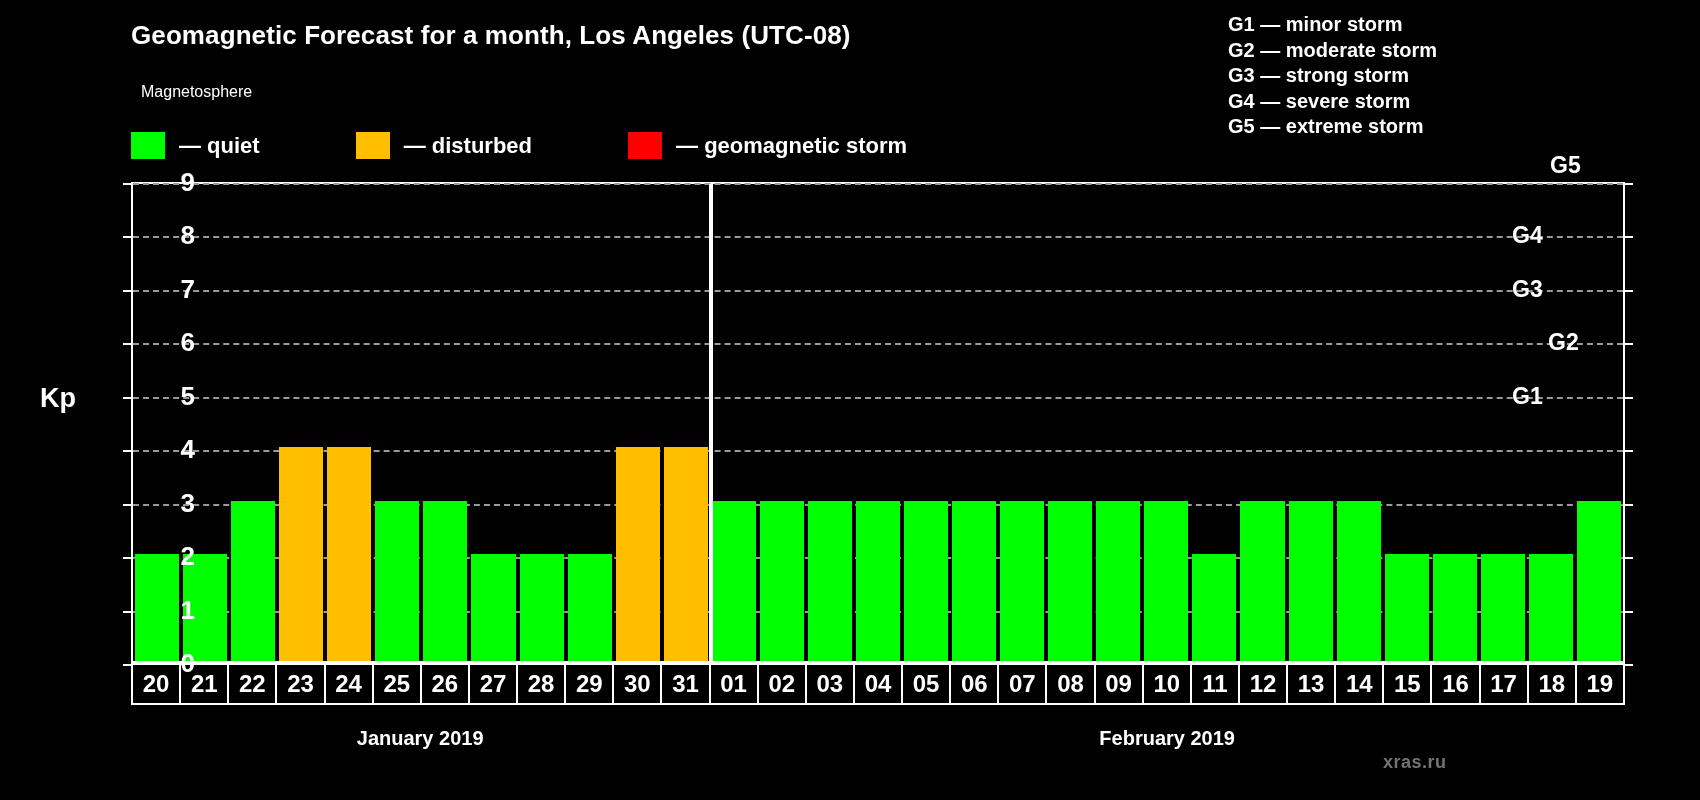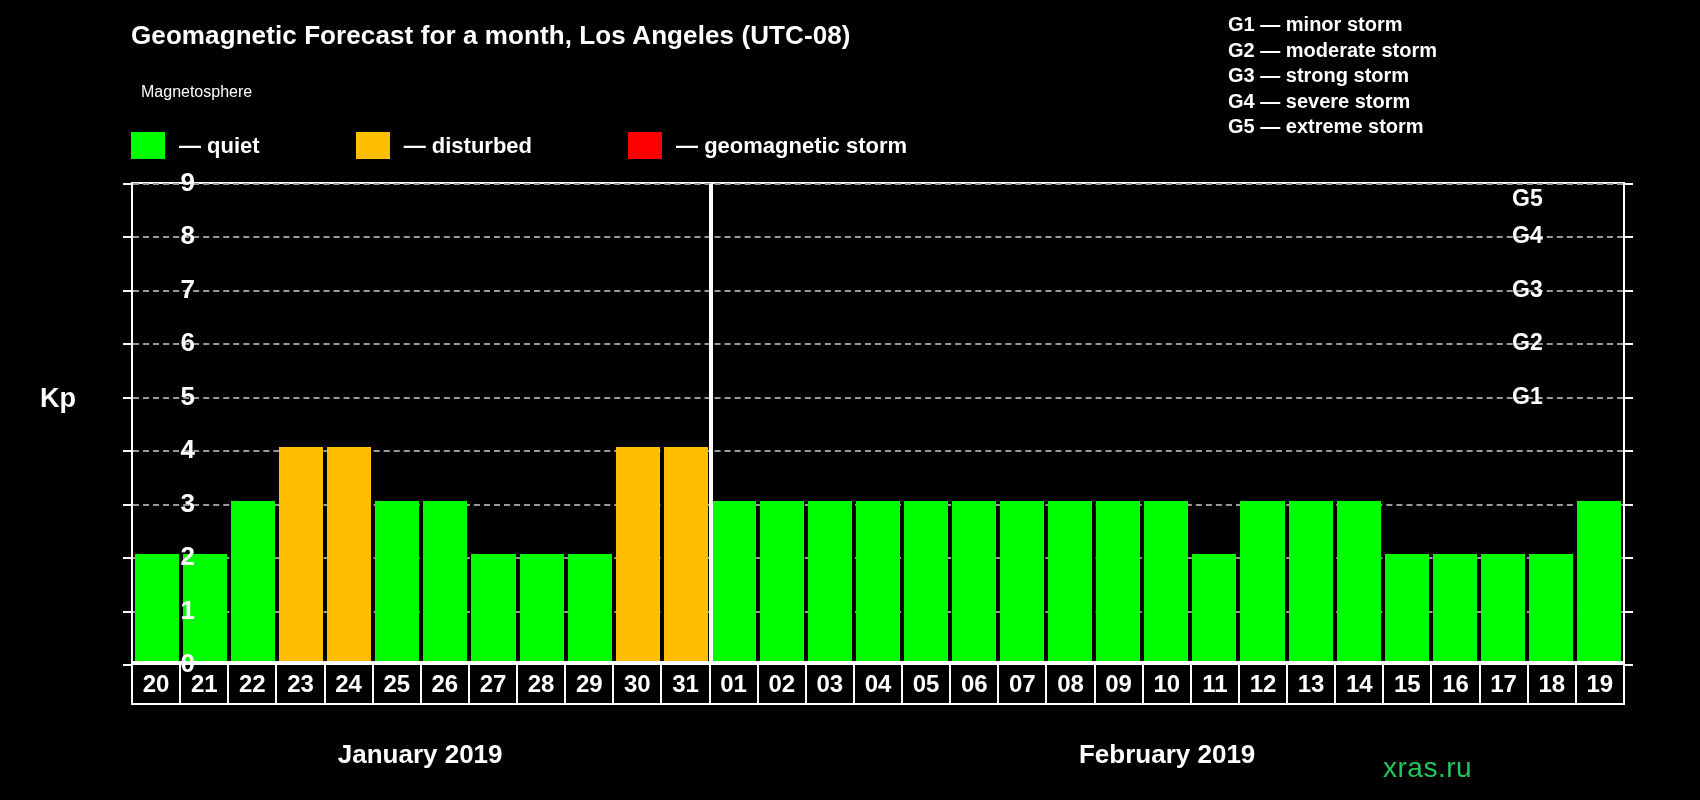"G5" div.glab { margin-left: none -> 38px; top: 198px -> 165px }
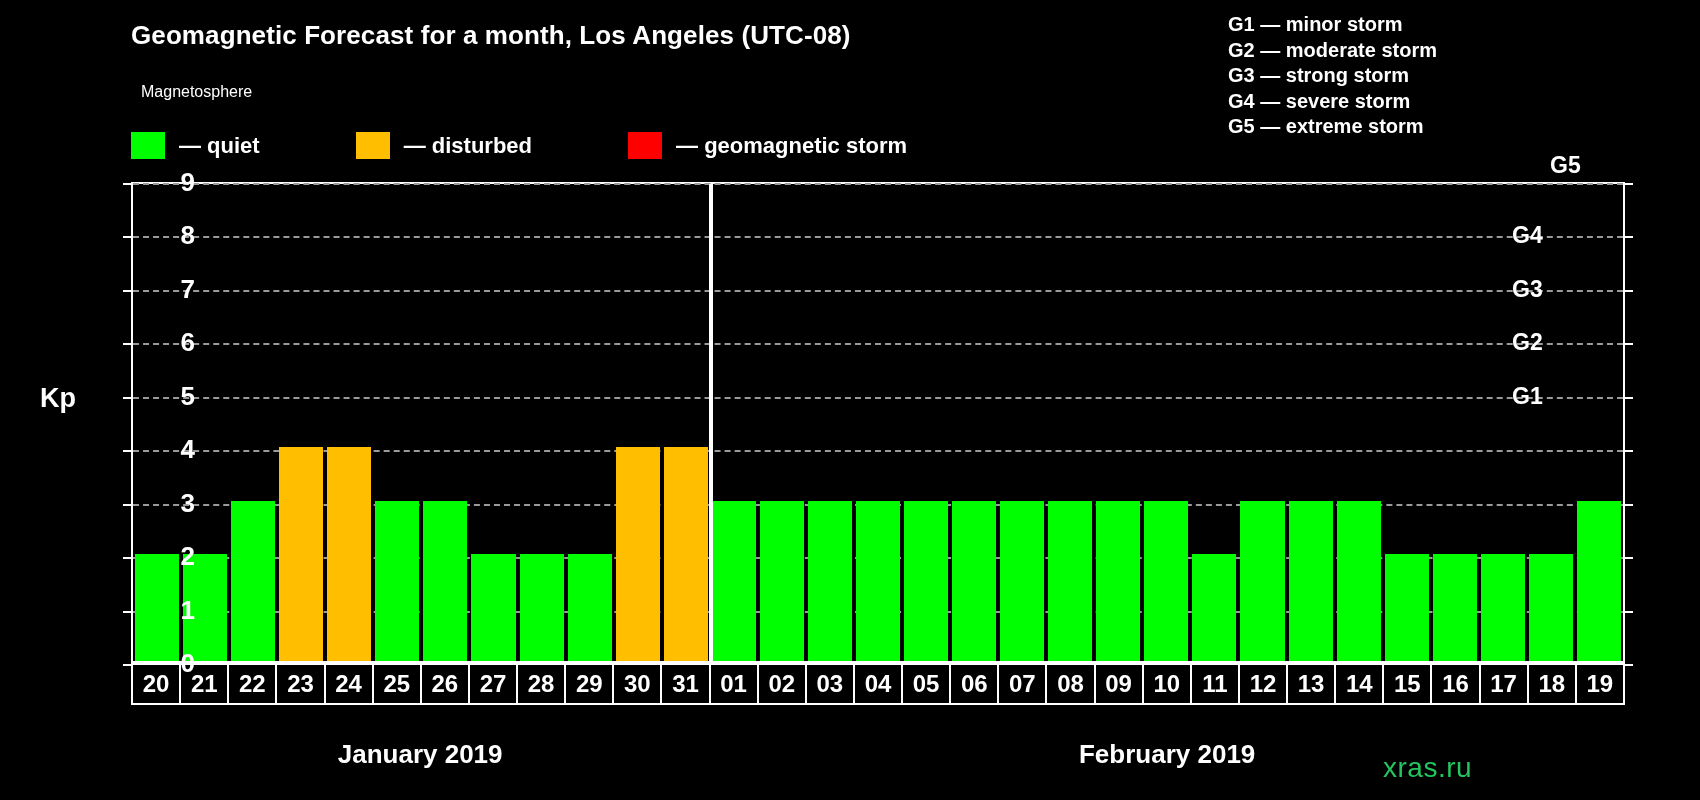"G2" div.glab { margin-left: none -> 36px }
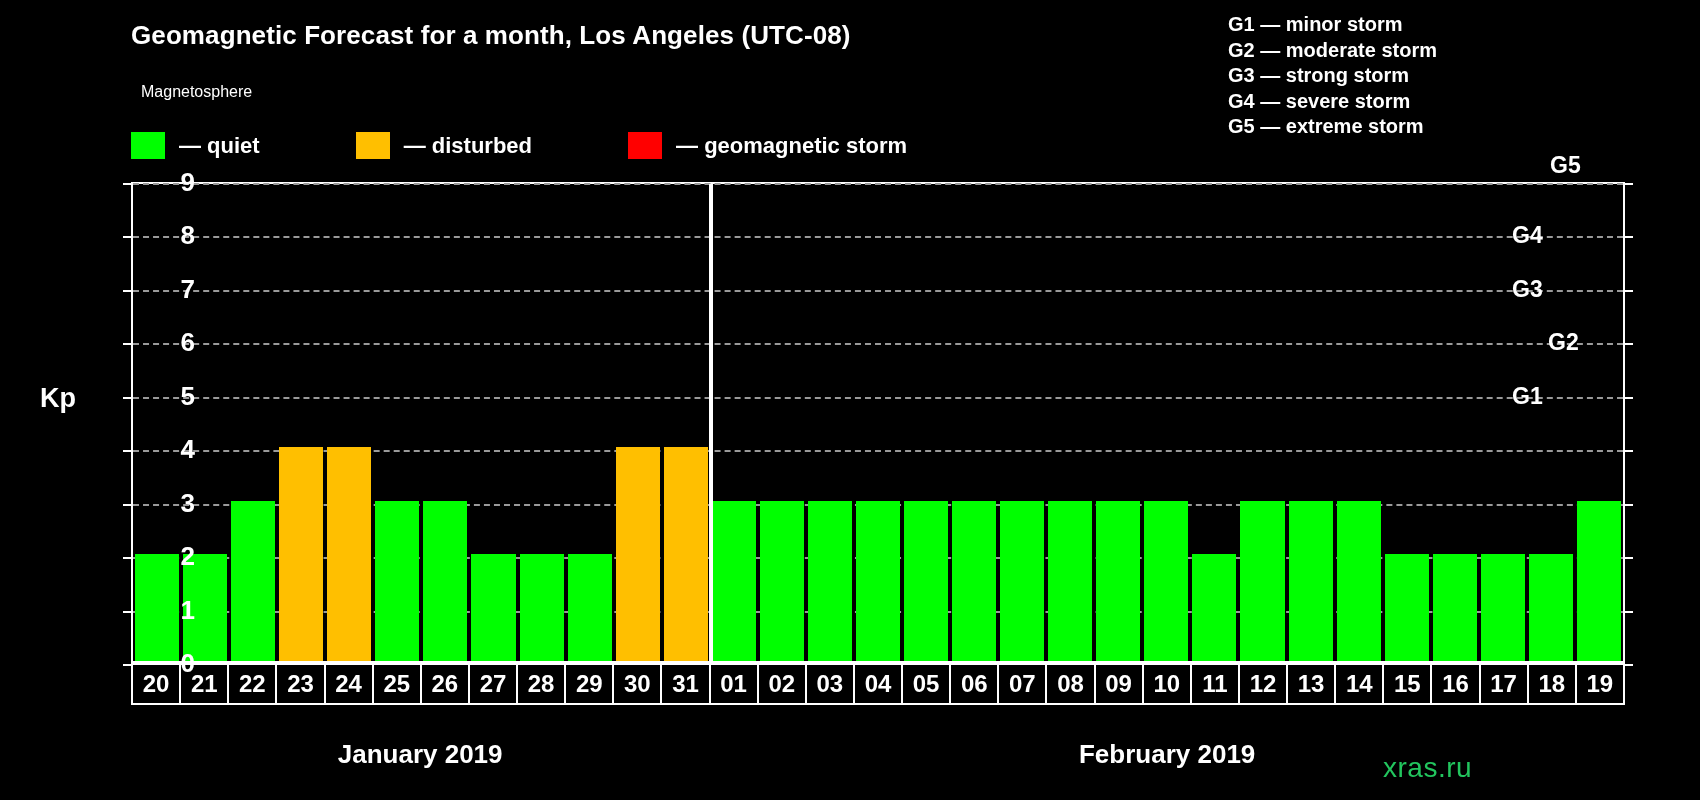"January 2019" .month-caption { font-size: 26px -> 20px; margin-top: 12px -> none }
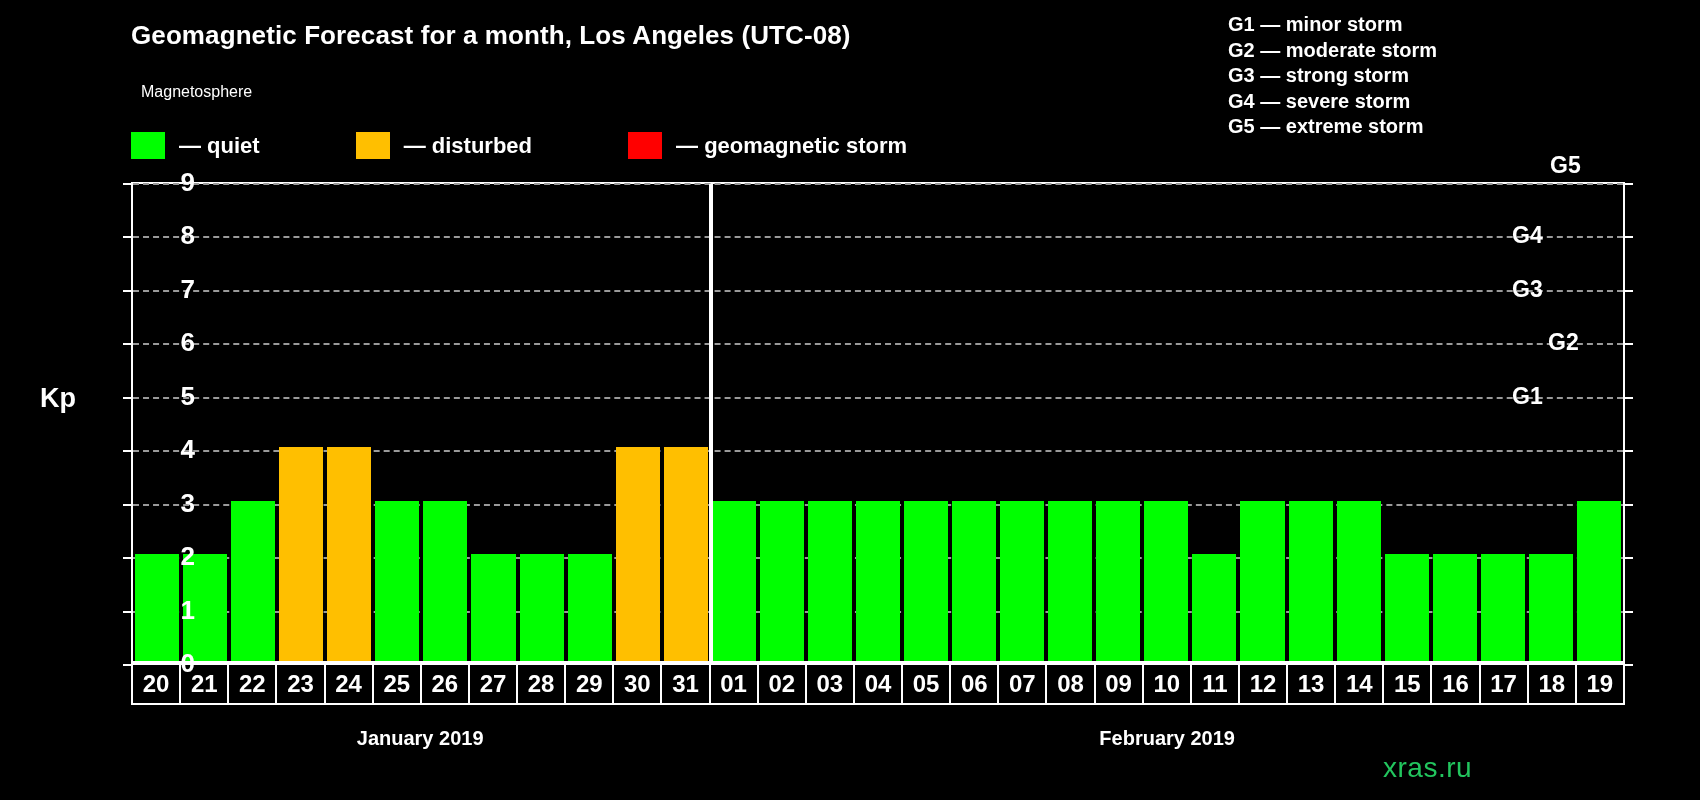"xras.ru" .watermark { color: #22c55e -> #737373; font-size: 28px -> 18px; font-weight: normal -> bold }
